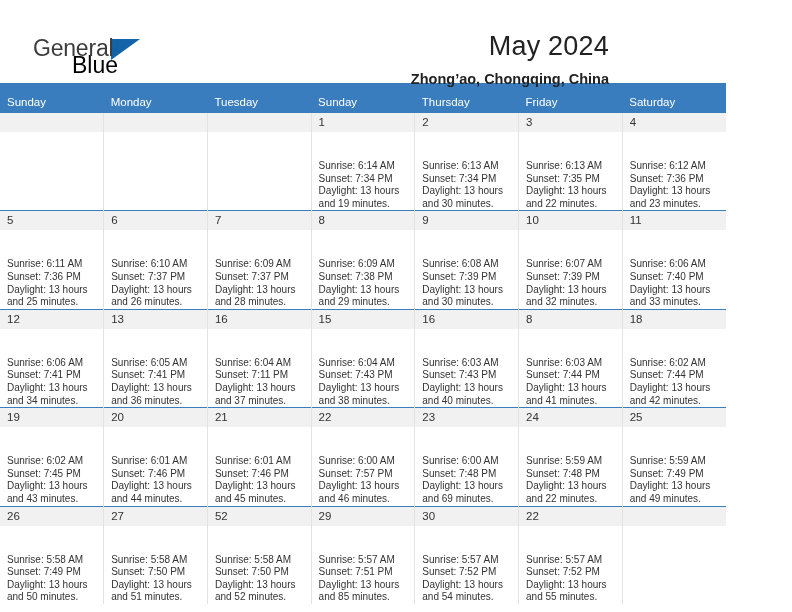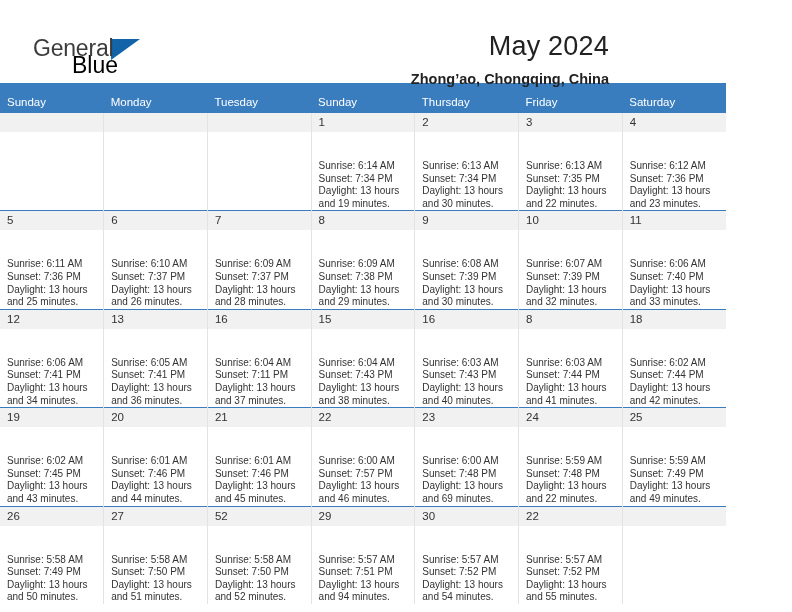"and 94 minutes." div { text: 94 -> 85 }
